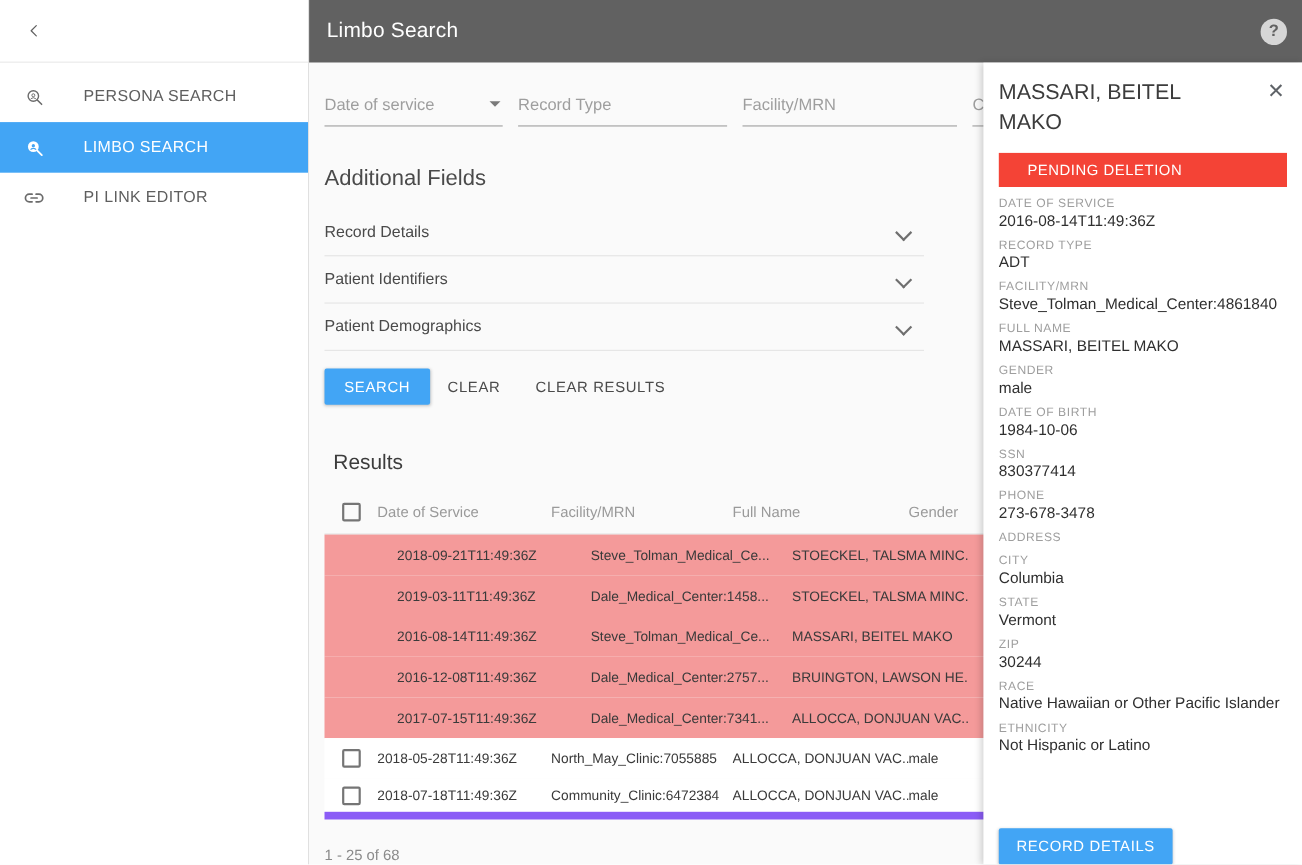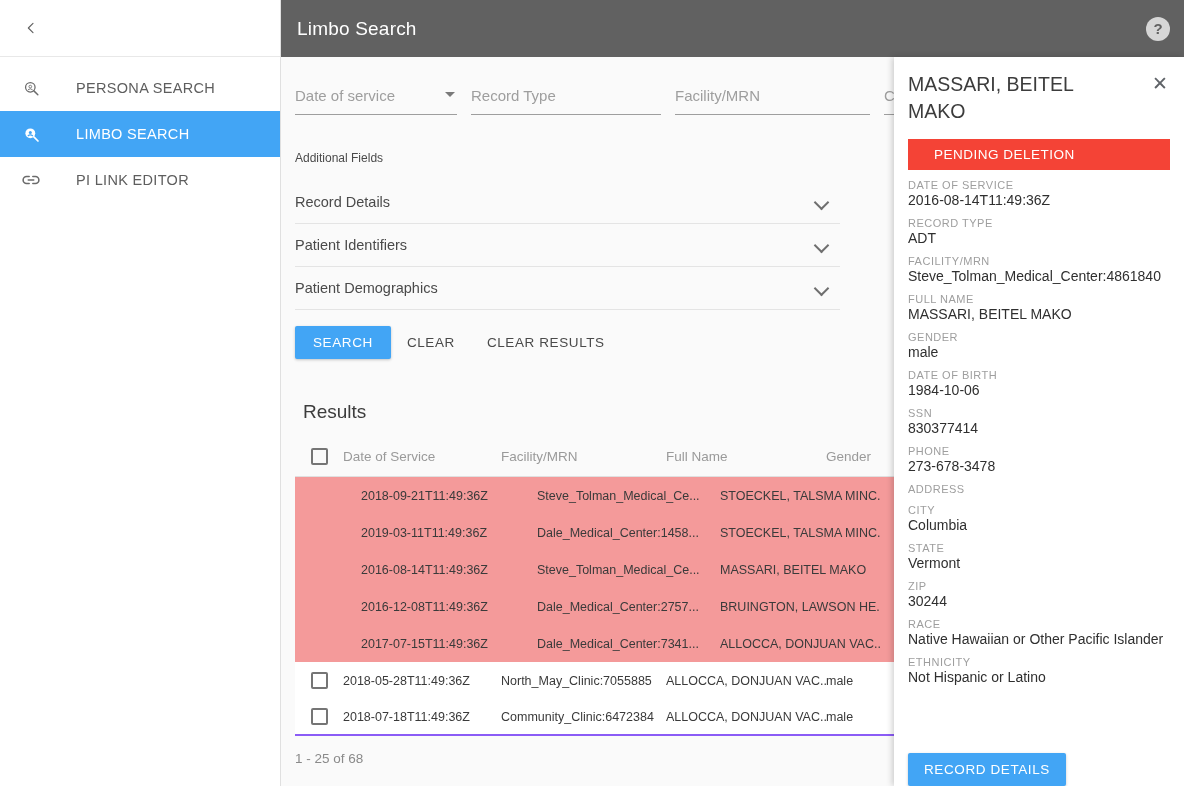"Additional Fields" .addl-title { font-size: 12px -> 20px }
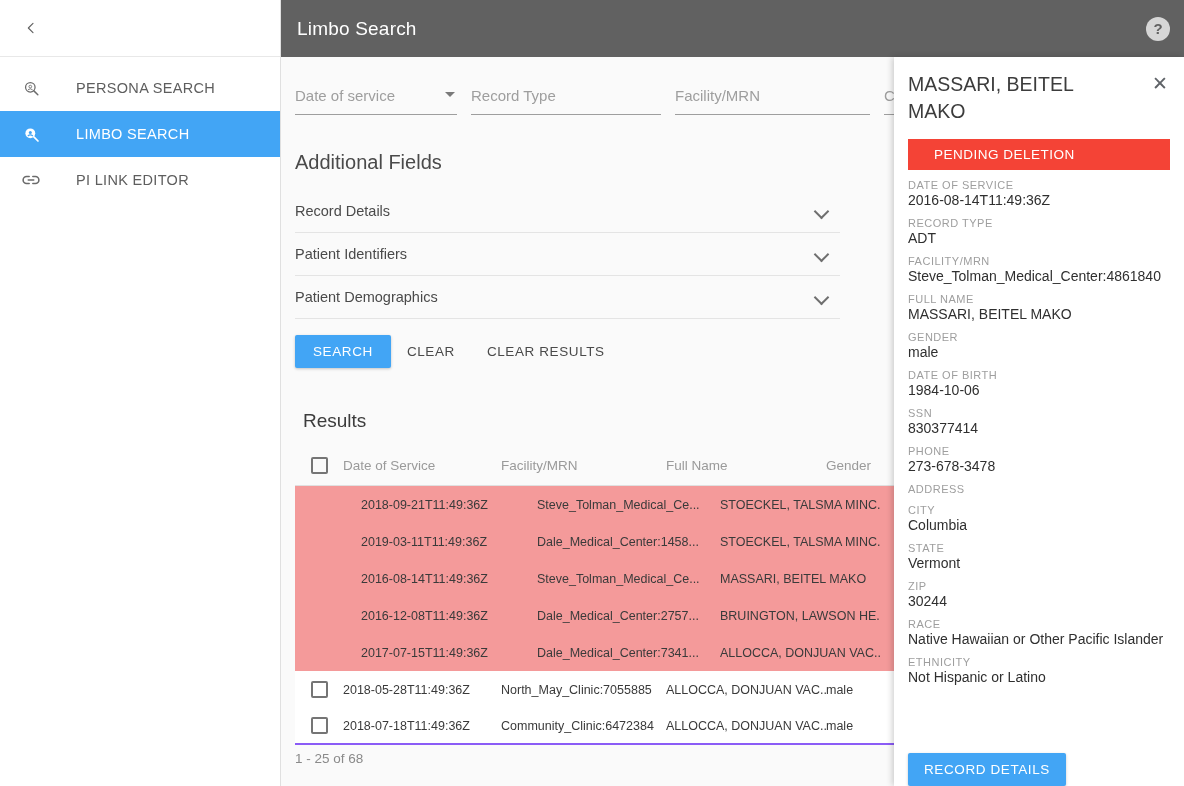"2018-07-18T11:49:36Z" .trow.last-plain { border-bottom: 2px solid #8b5cf6 -> 7px solid #8b5cf6 }
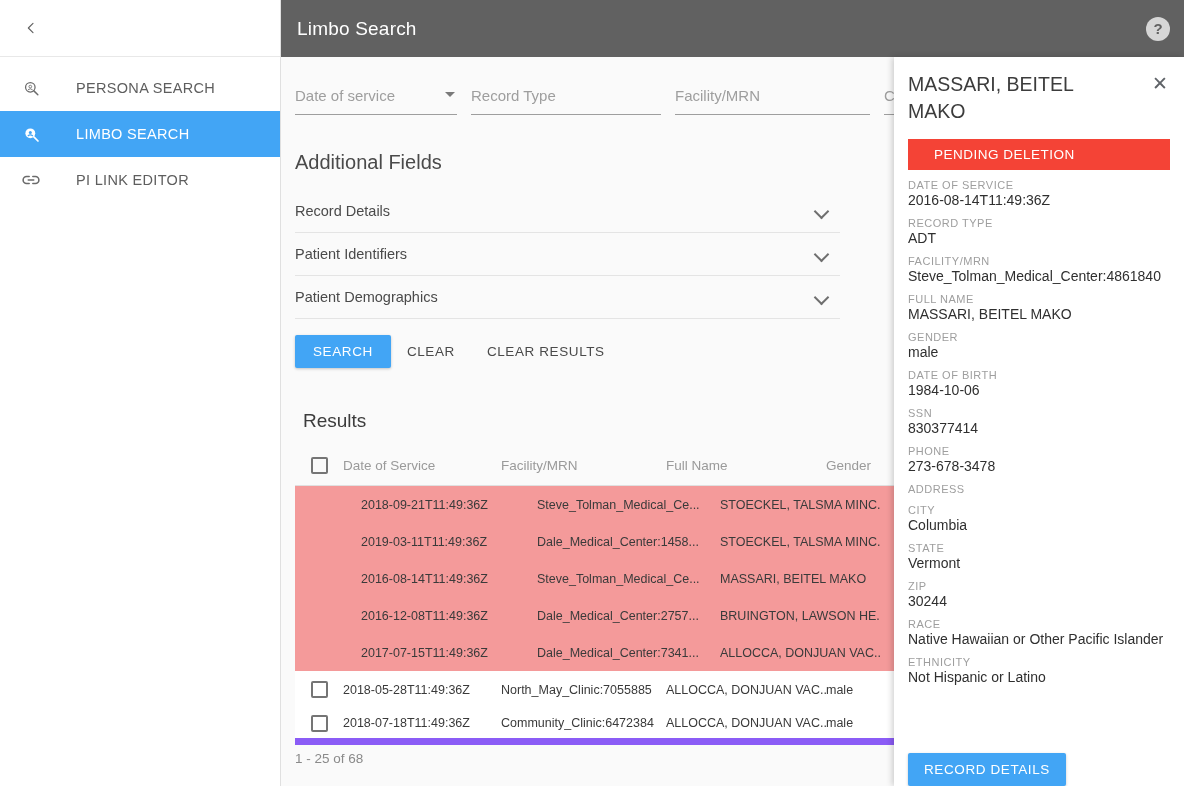"1 - 25 of 68" .pager { bottom: 20px -> 1px }
